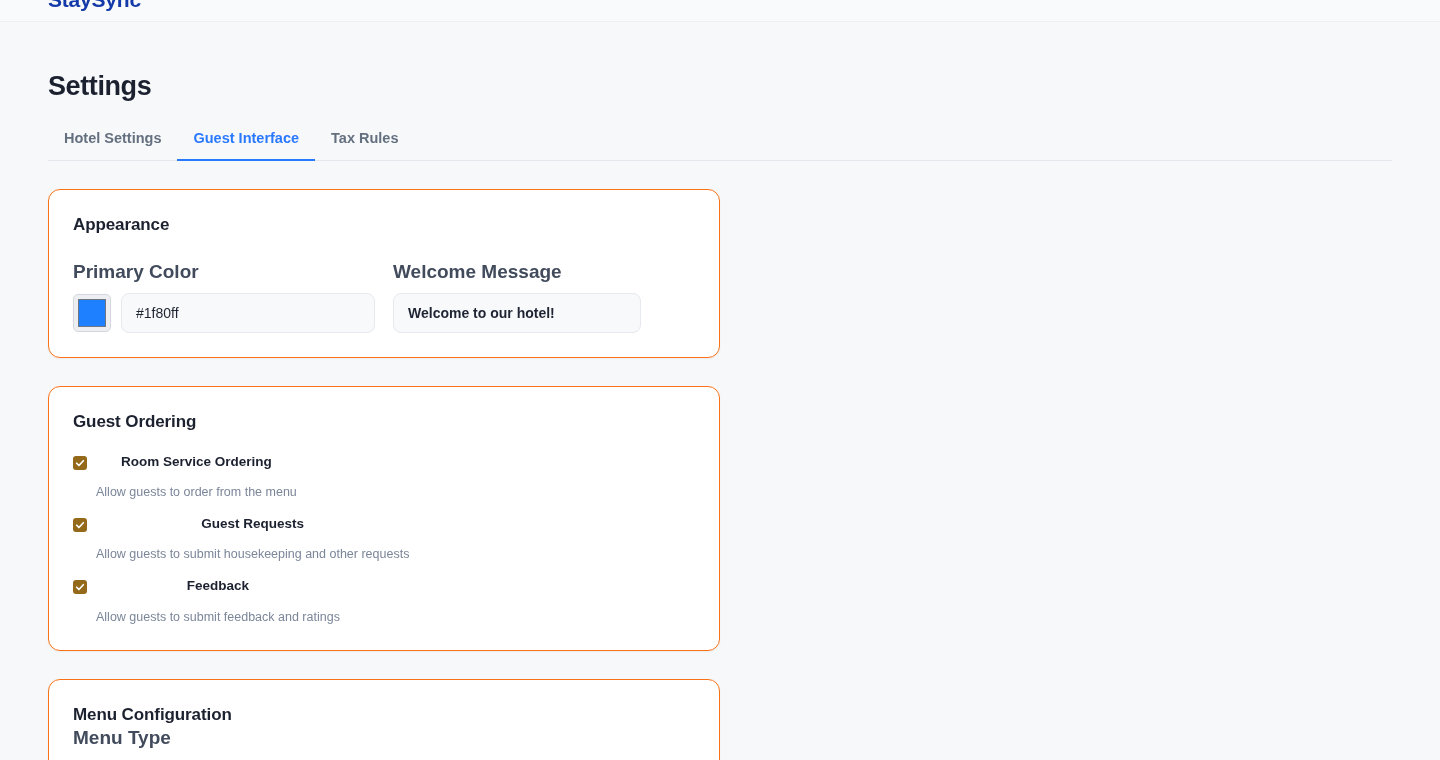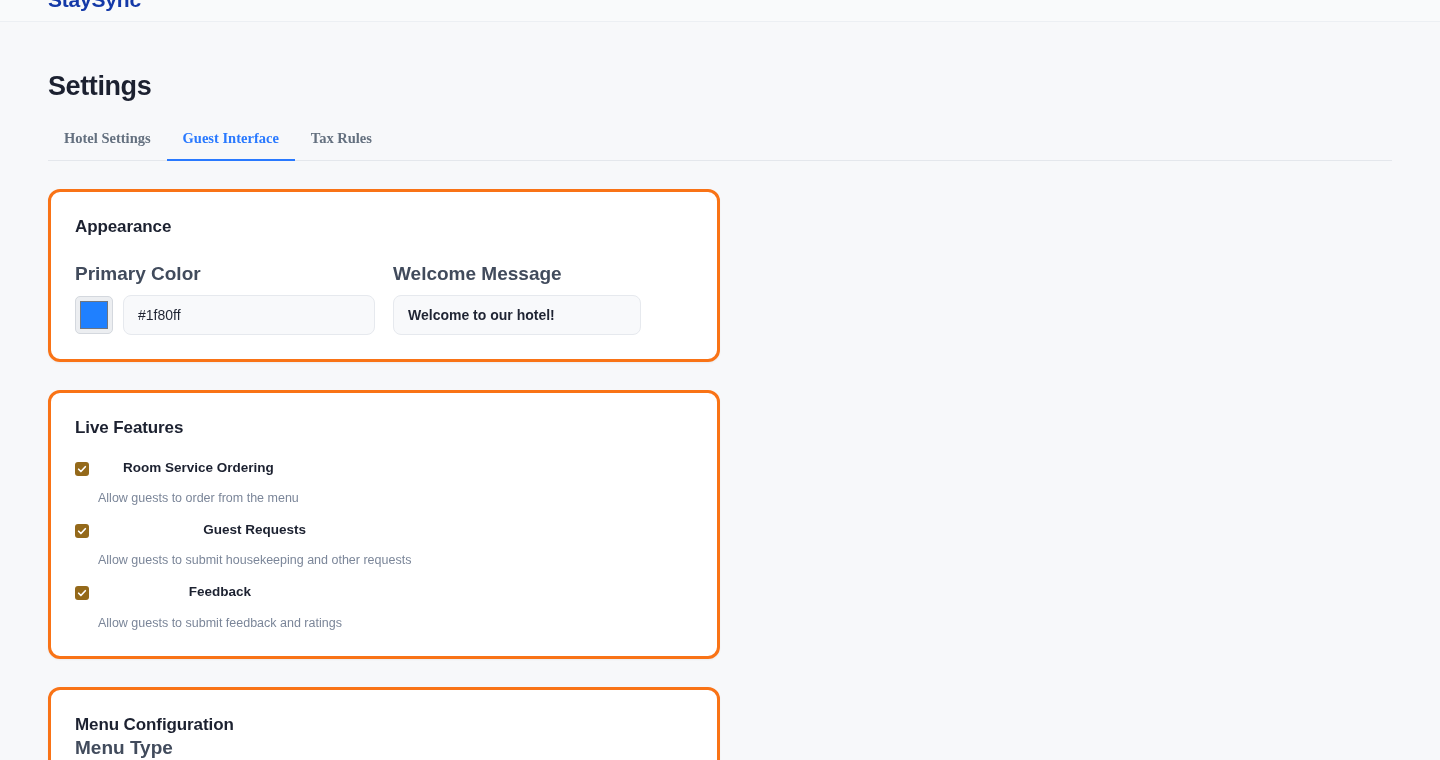"Hotel Settings" .tab { font-family: Liberation Serif, serif -> Liberation Sans, sans-serif }
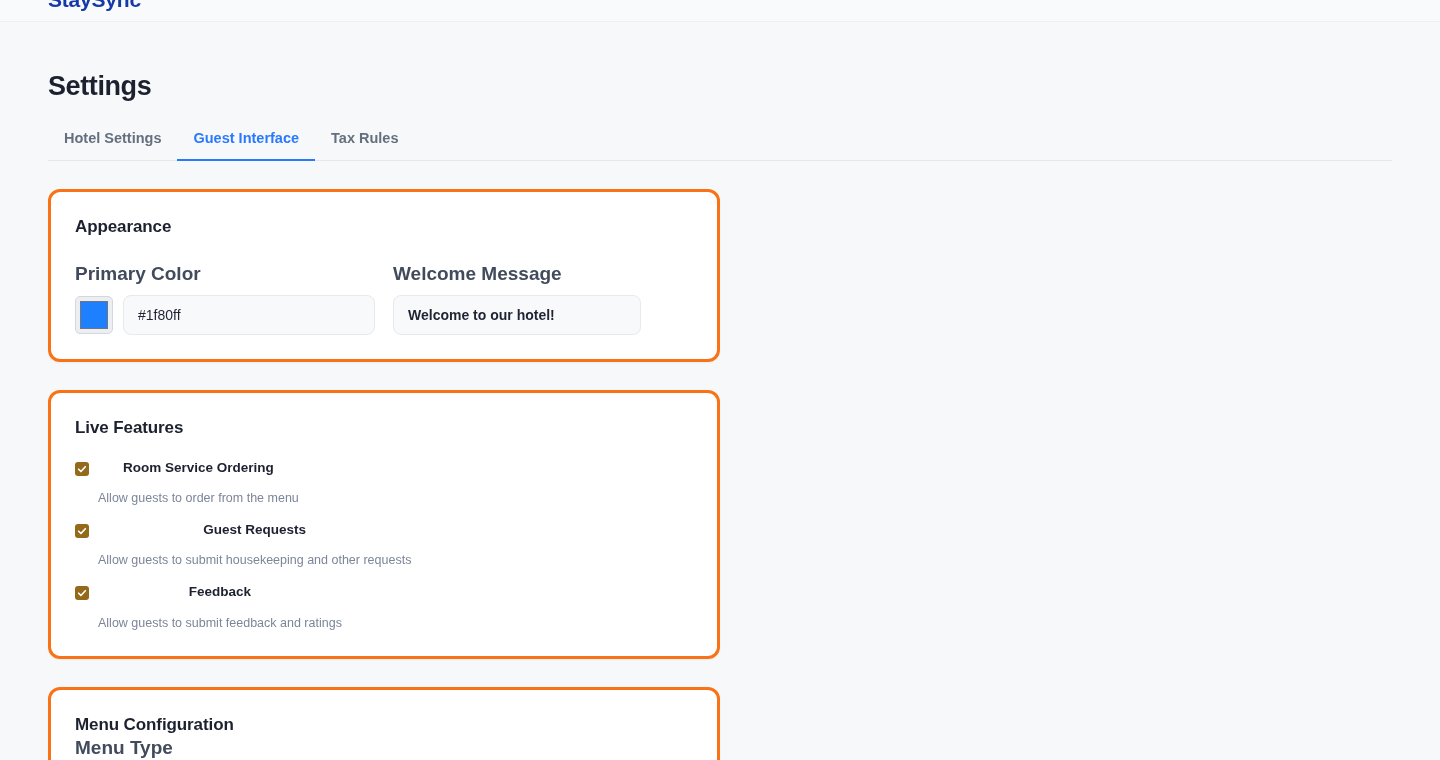"Appearance" .card { border: 3px solid #f97316 -> 1px solid #f97316 }
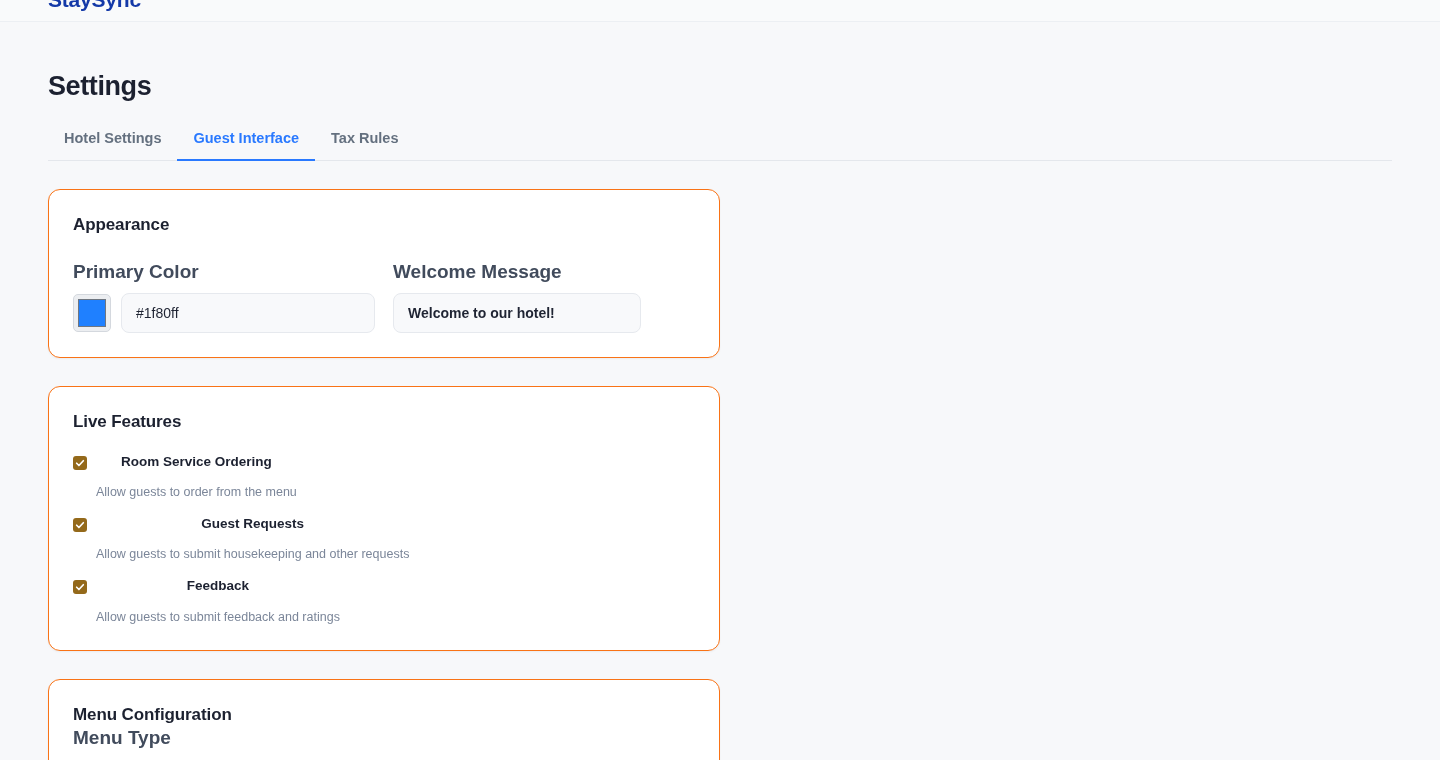"Live Features" h2.card-title { text: Live Features -> Guest Ordering }
